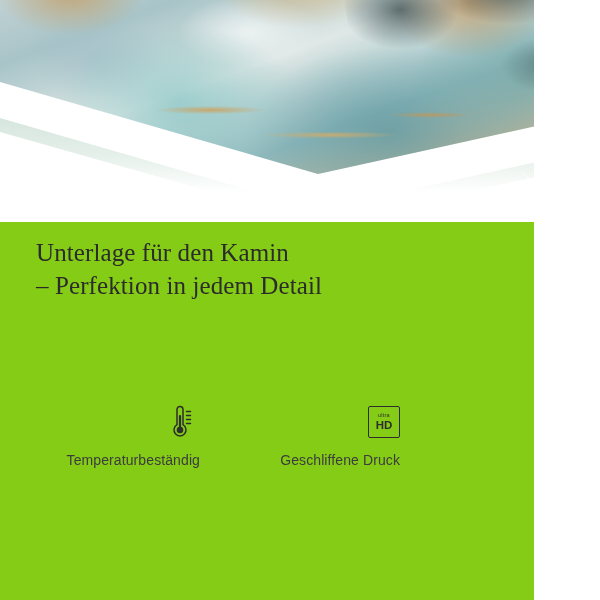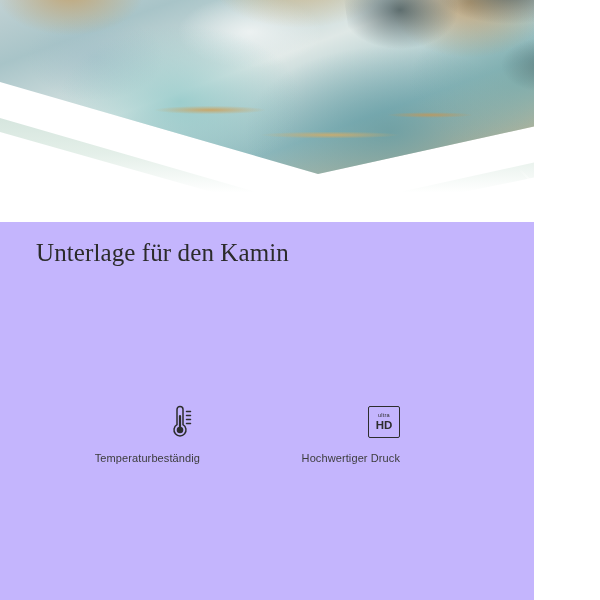"Unterlage für den Kamin" .page { background: #c4b5fd -> #84cc16 }
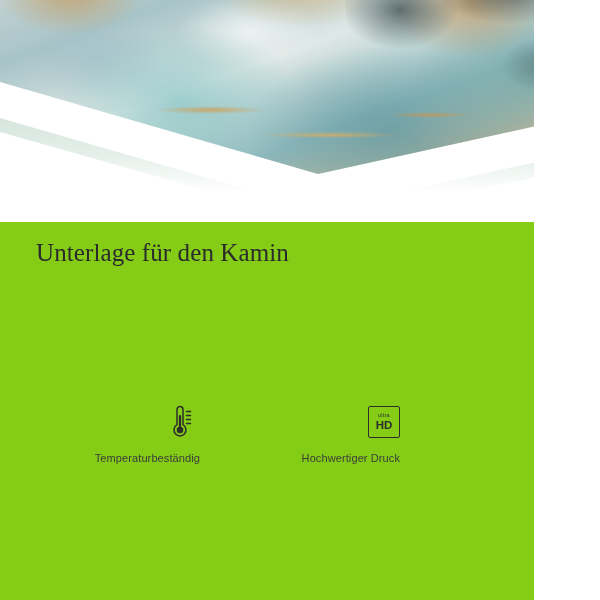"– Perfektion in jedem Detail" span.l2 { html: none -> <span>– Perfektion in jedem Detail</span> }
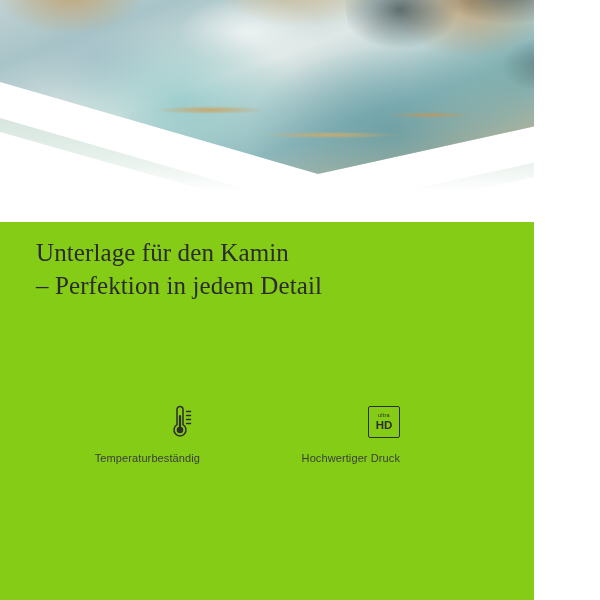"Temperaturbeständig" .feature .flabel { font-size: 11px -> 14px }
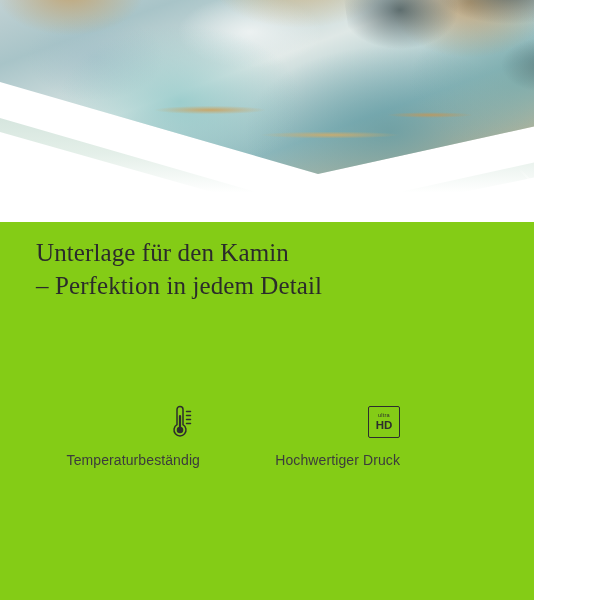"Hochwertiger Druck" div.flabel { text: Hochwertiger -> Geschliffene }
